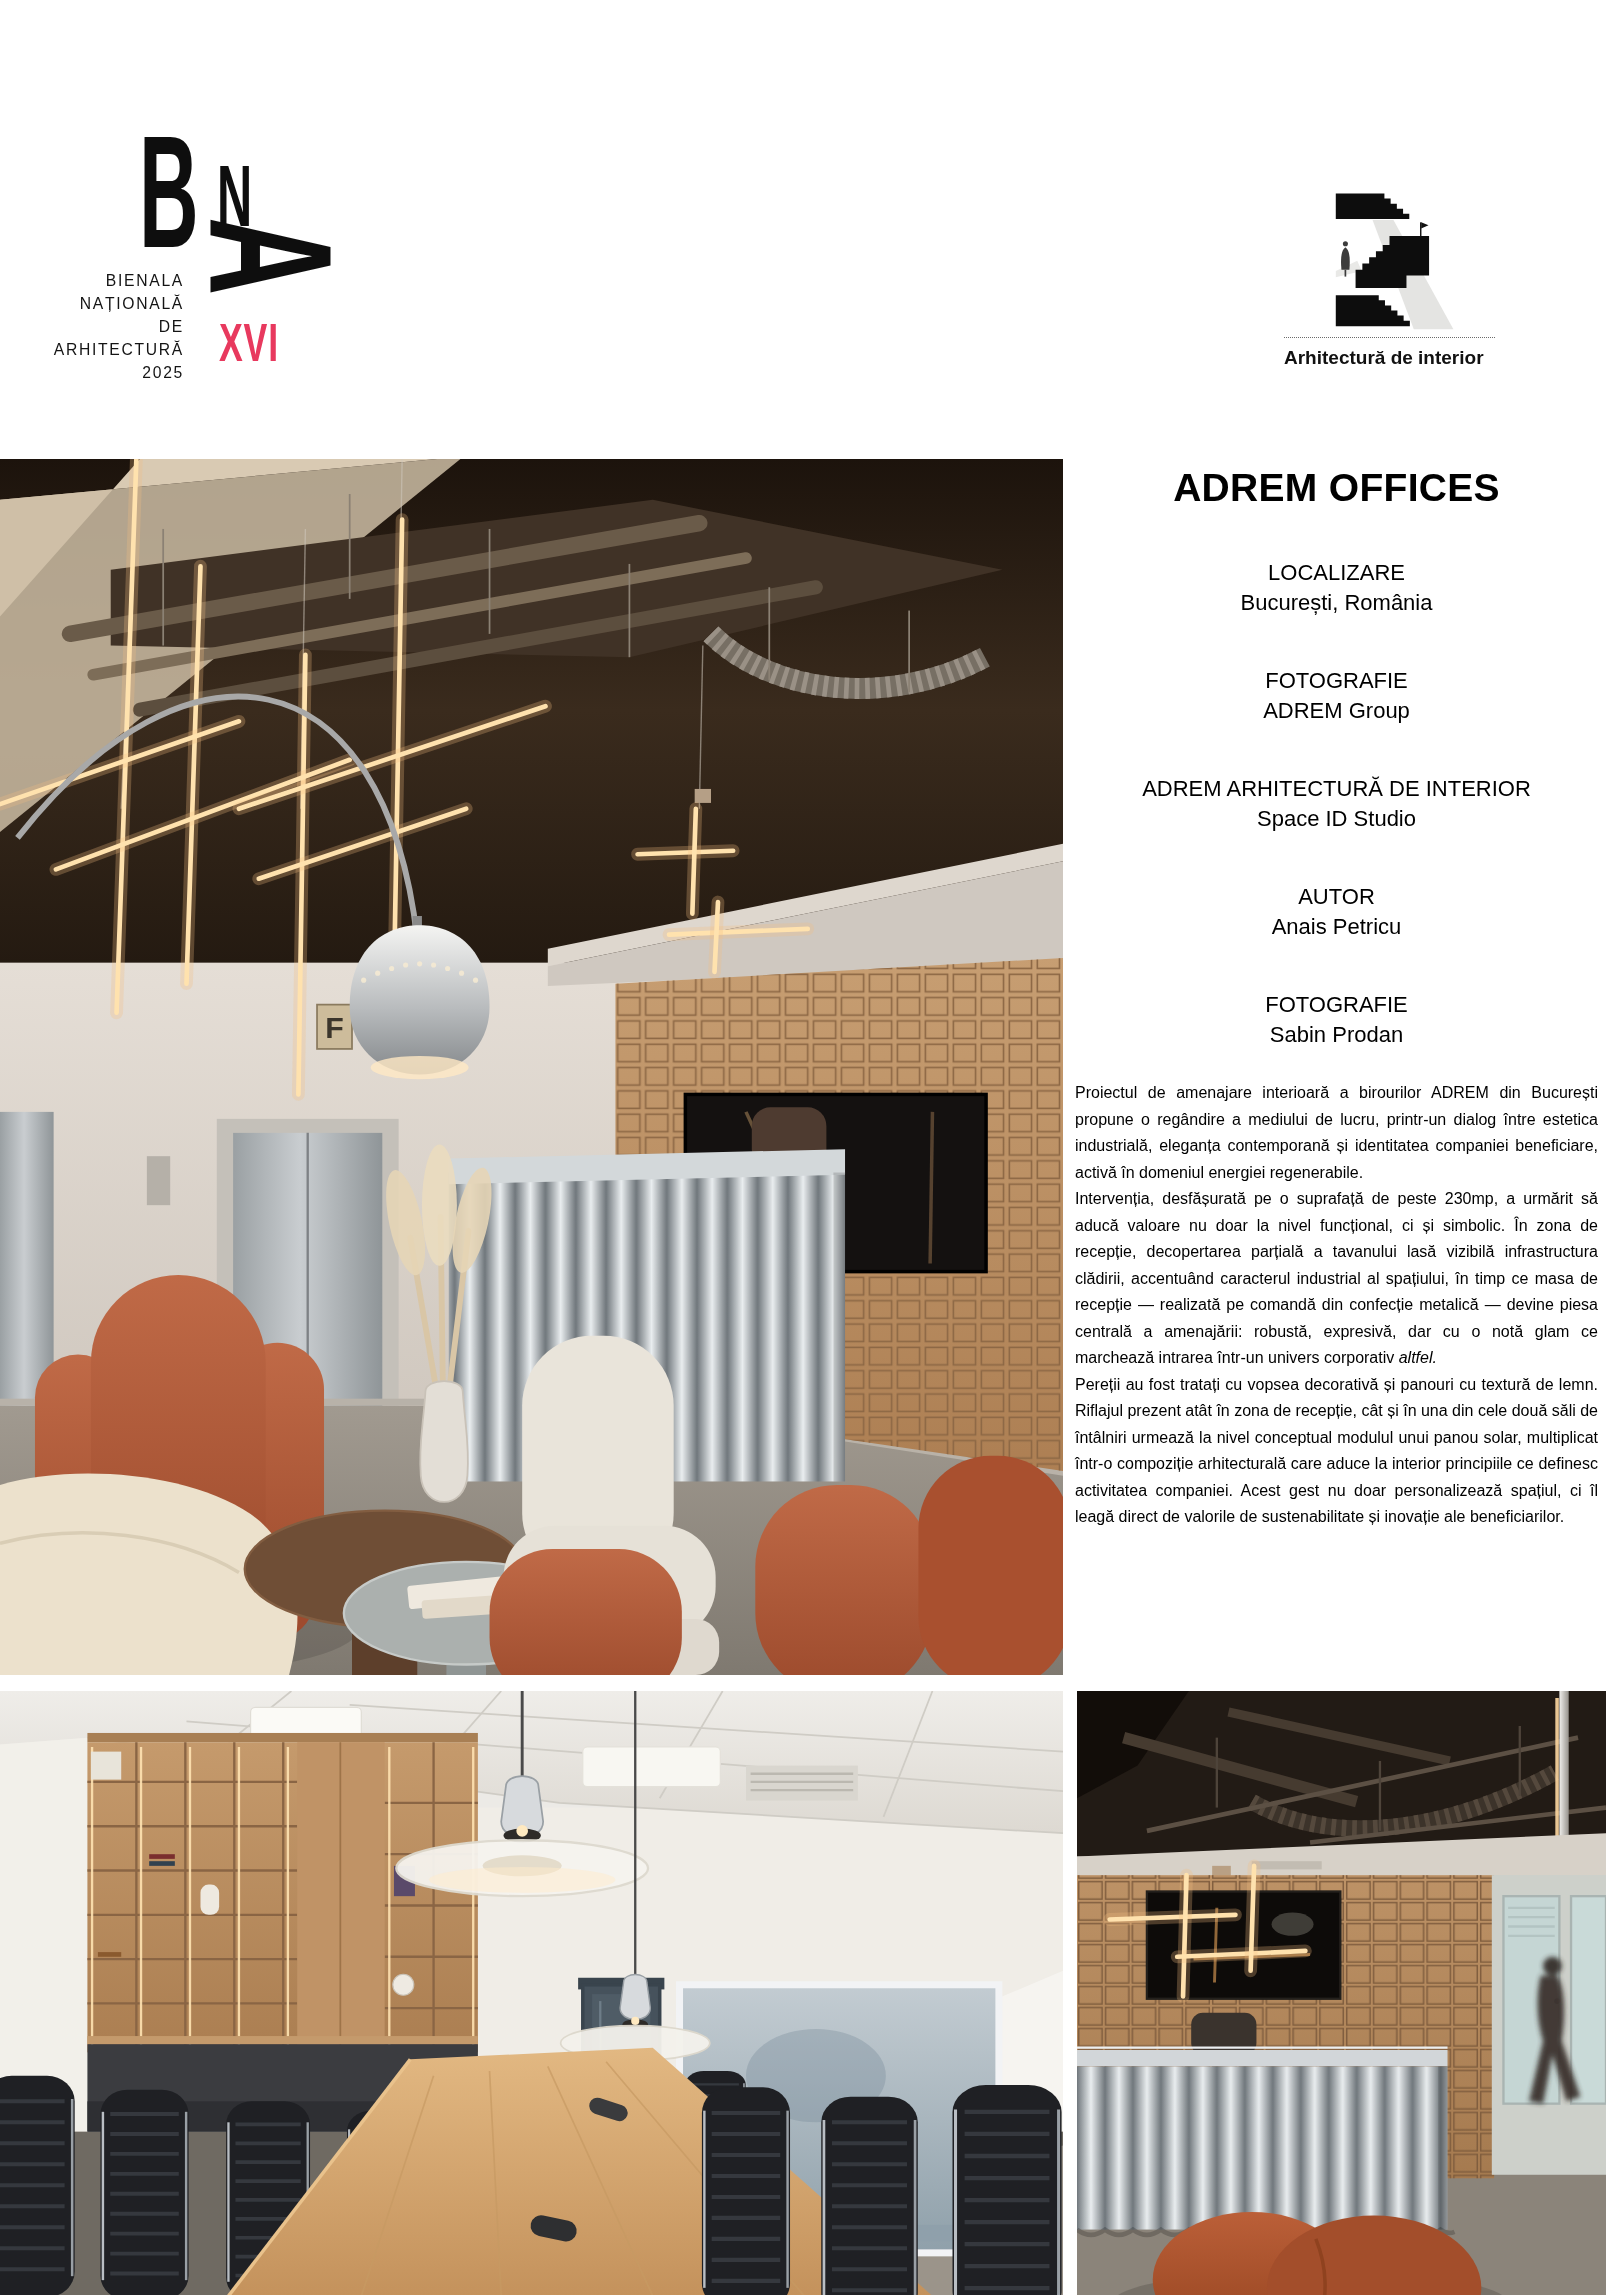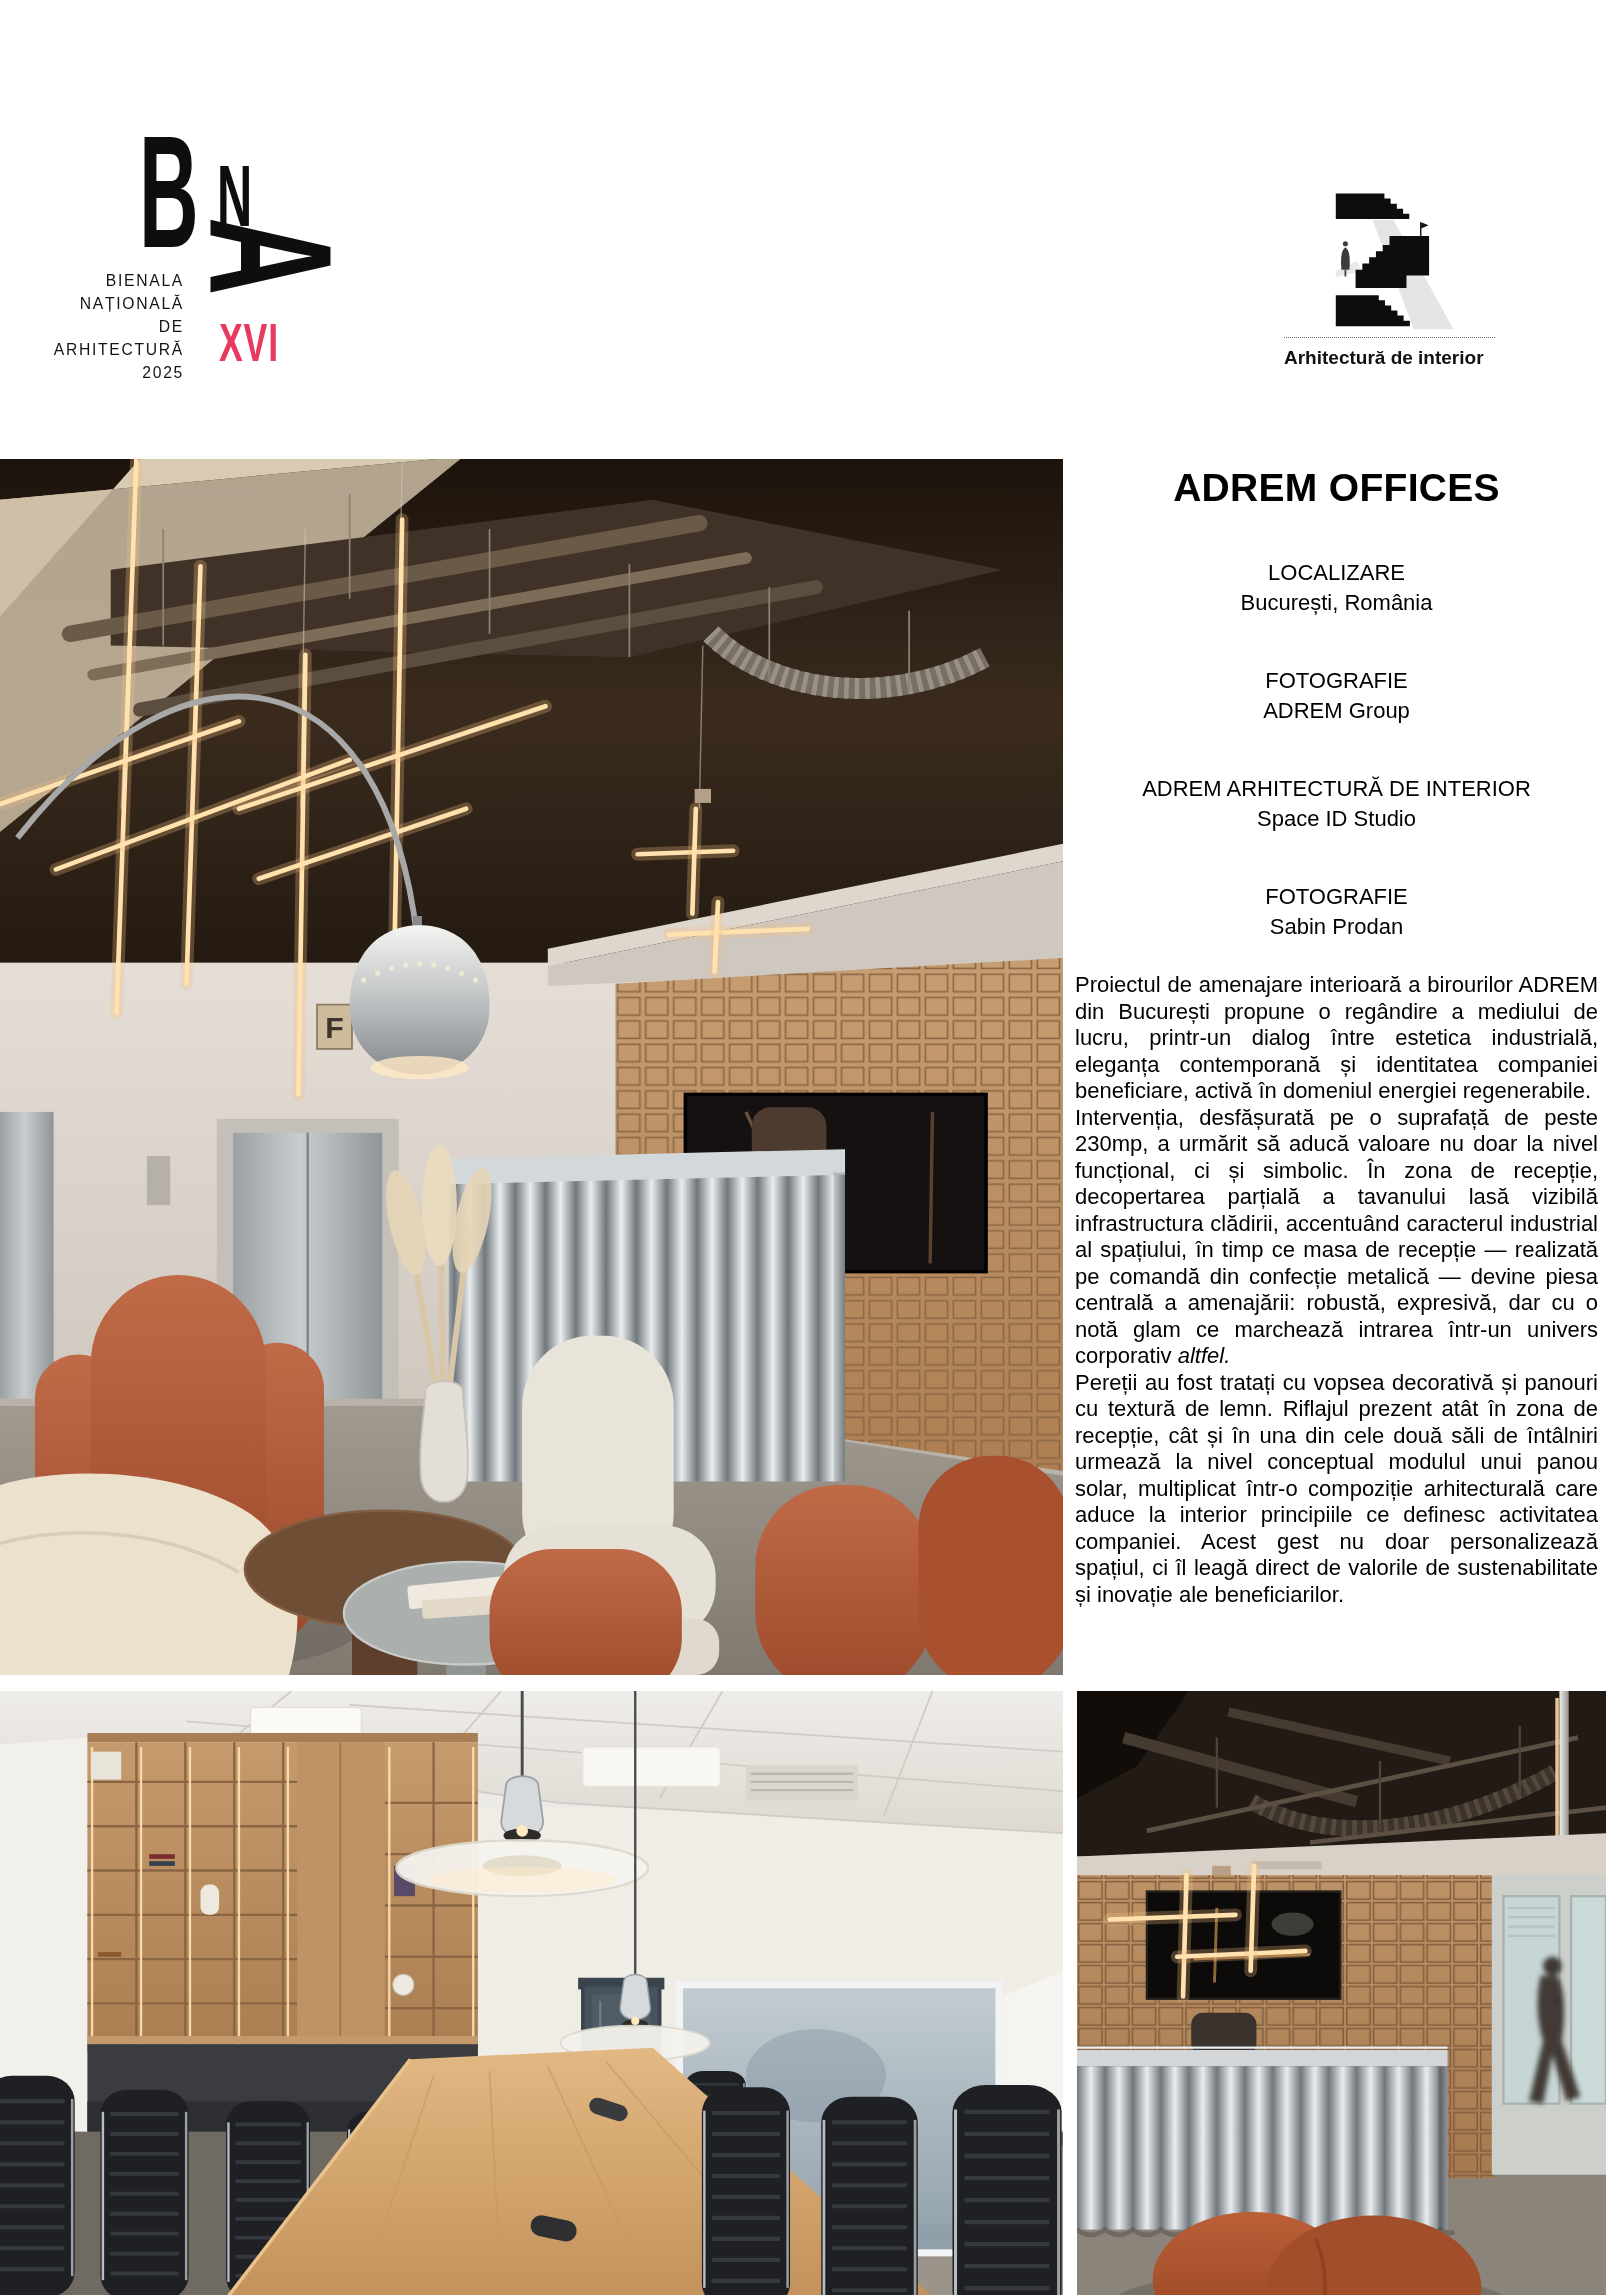"AUTOR" div.detail { html: none -> <div> <span>AUTOR</span> <span>Anais Petricu</span> </div> }
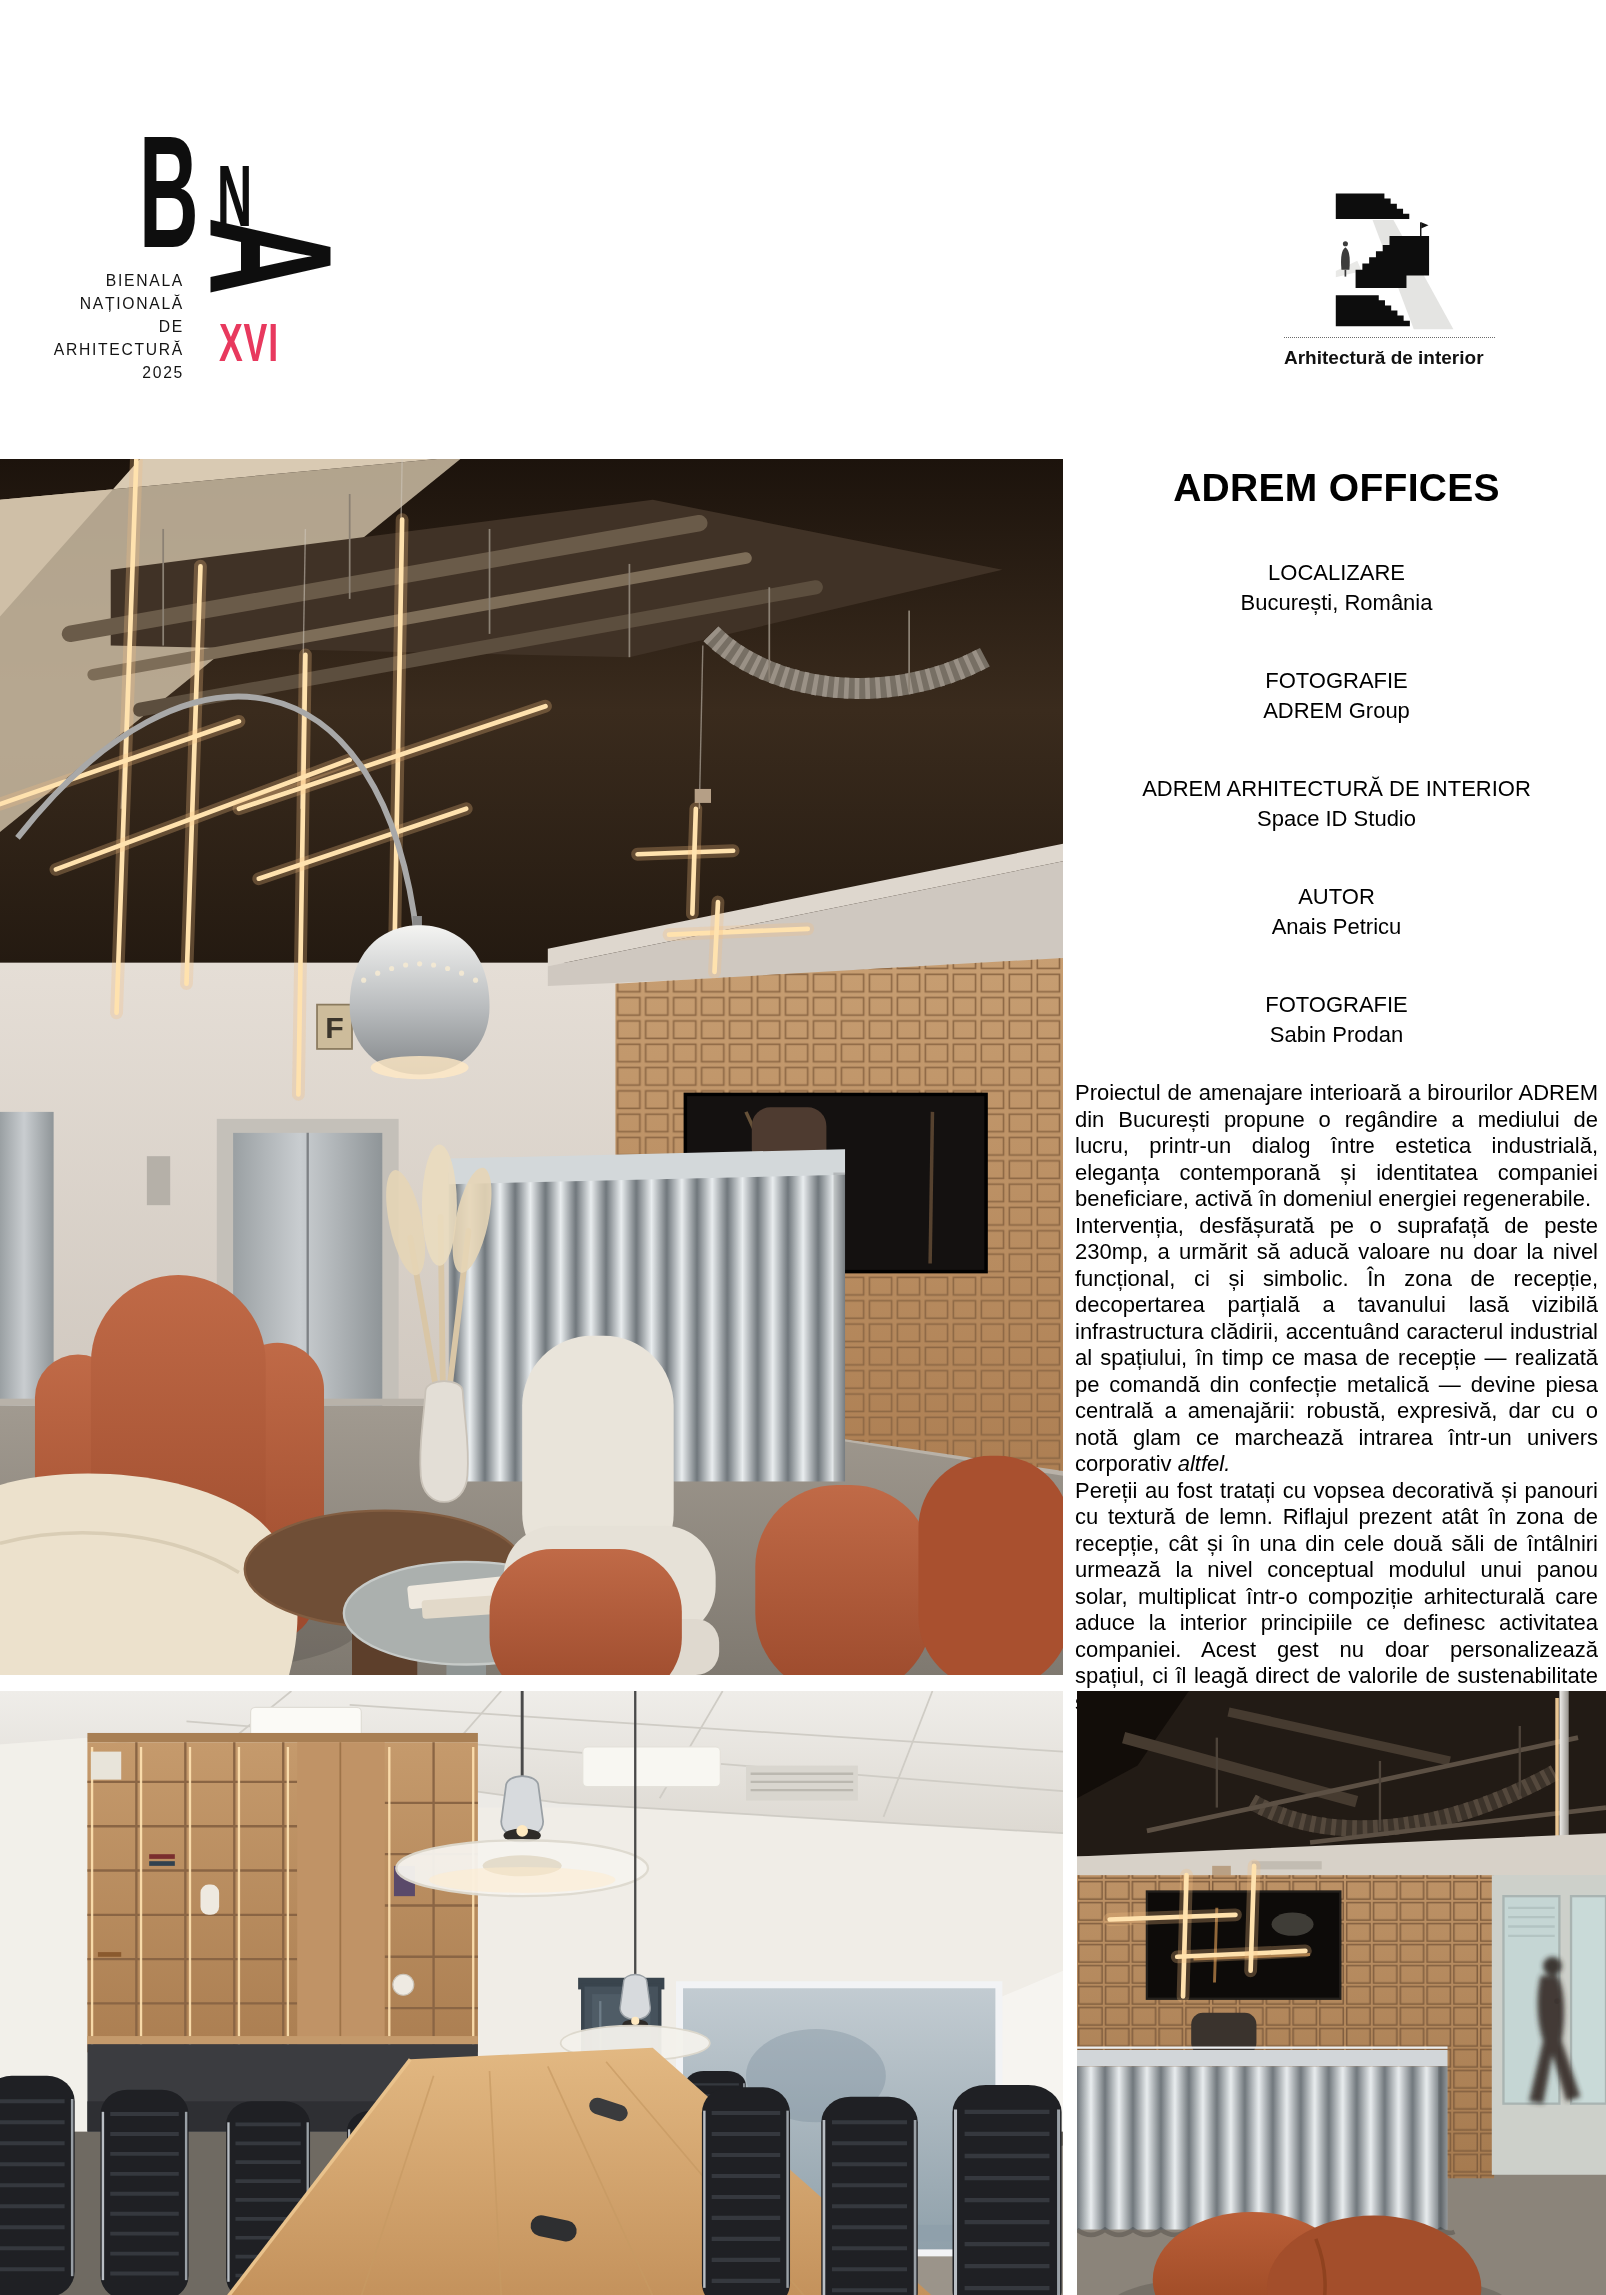"Proiectul de amenajare interioară a" .desc { font-size: 22px -> 16px }
